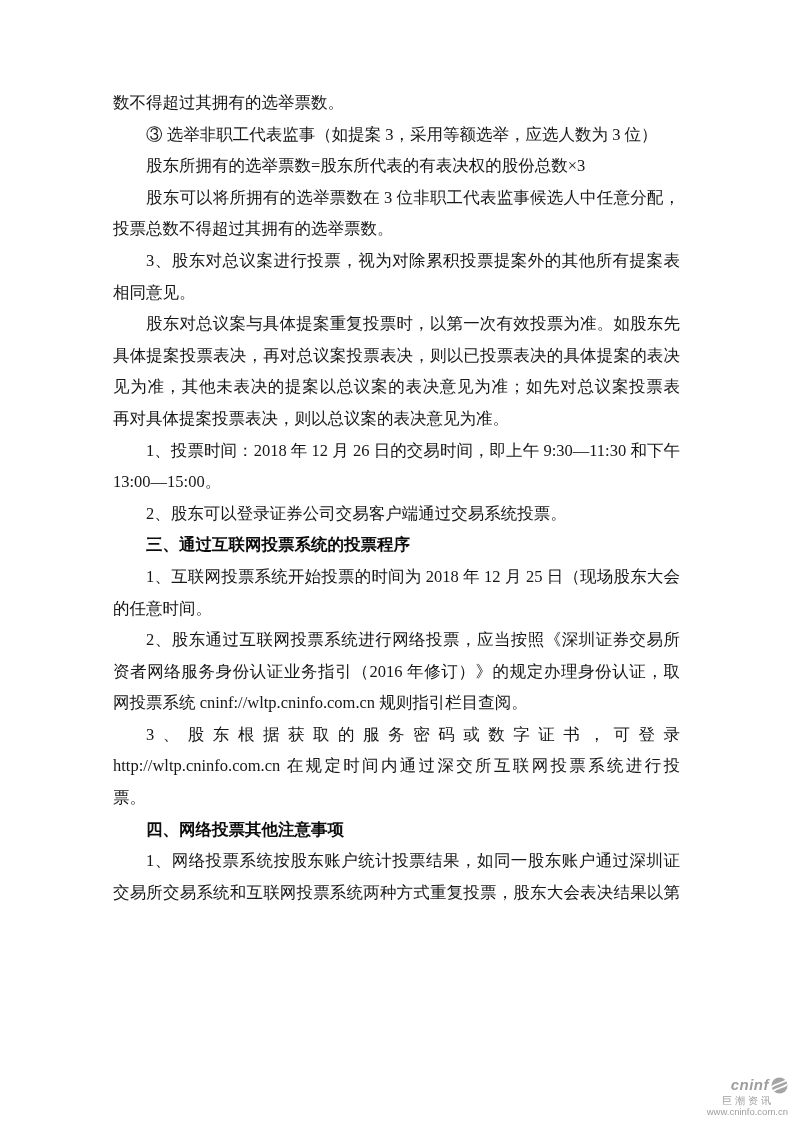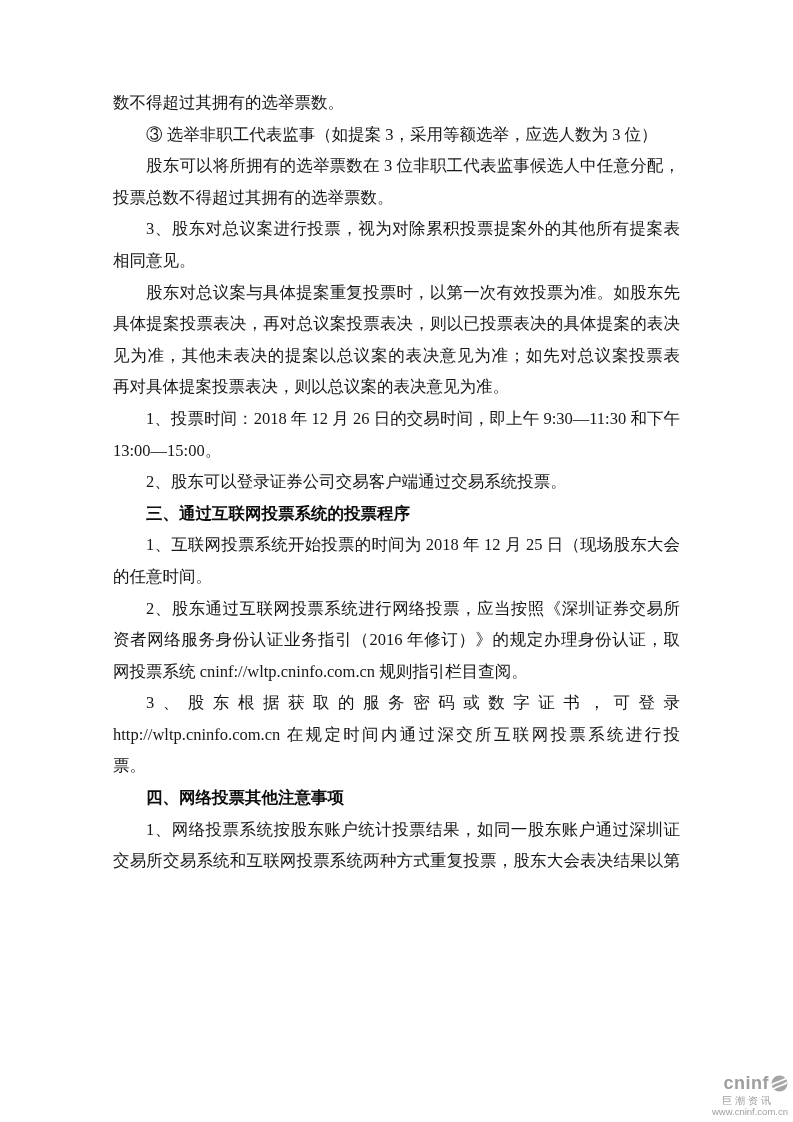"股东所拥有的选举票数=股东所代表的有表决权的股份总数×3" div.line { html: none -> <div>股东所拥有的选举票数=股东所代表的有表决权的股份总数×3</div> }
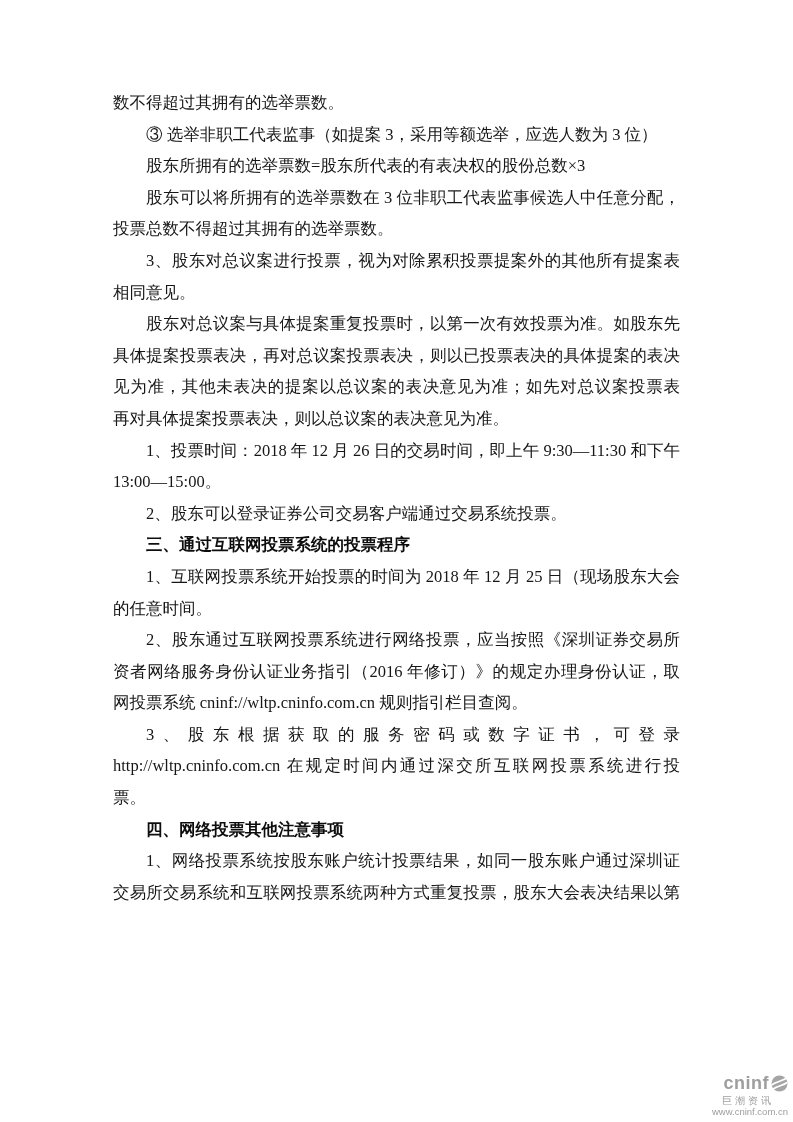"cninf" .logo .brand { font-size: 18px -> 15px; font-style: none -> italic }
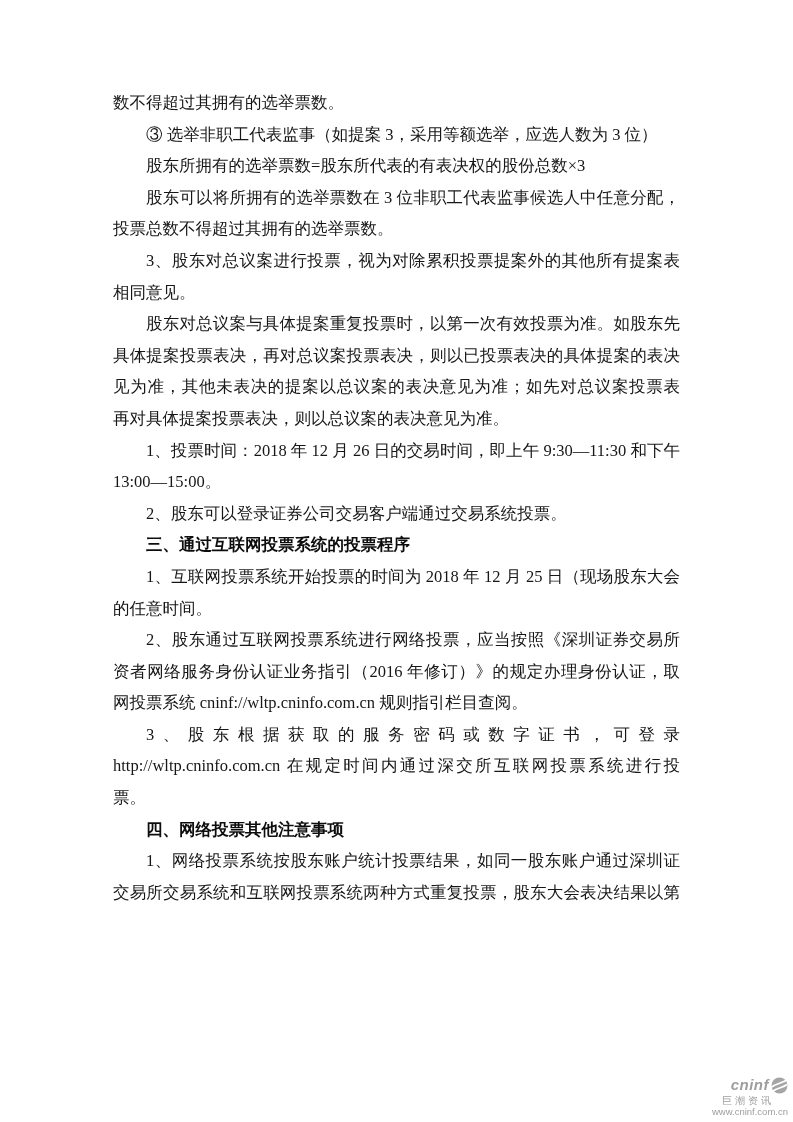"www.cninf.com.cn" div.logo-url { text: www.cninf.com.cn -> www.cninfo.com.cn }
